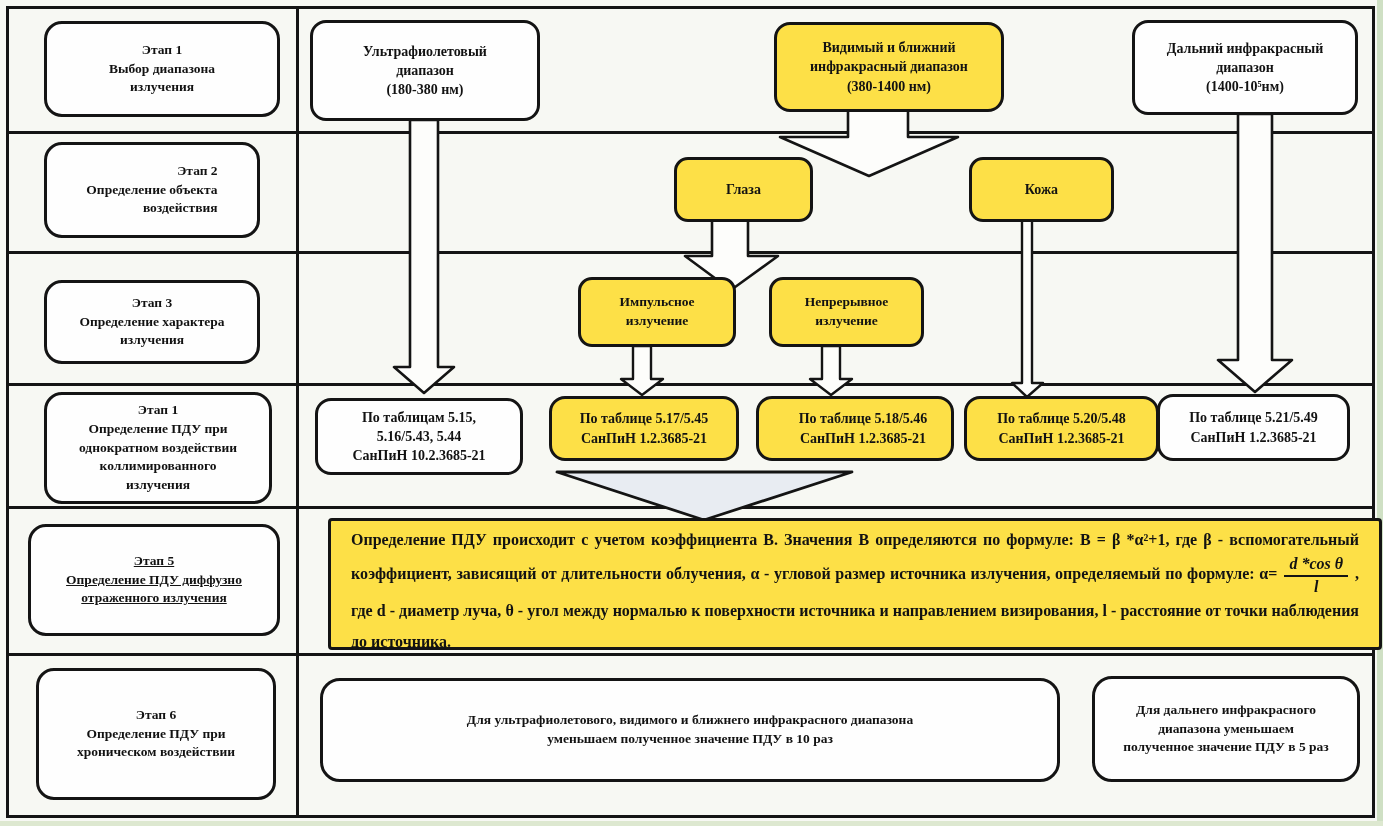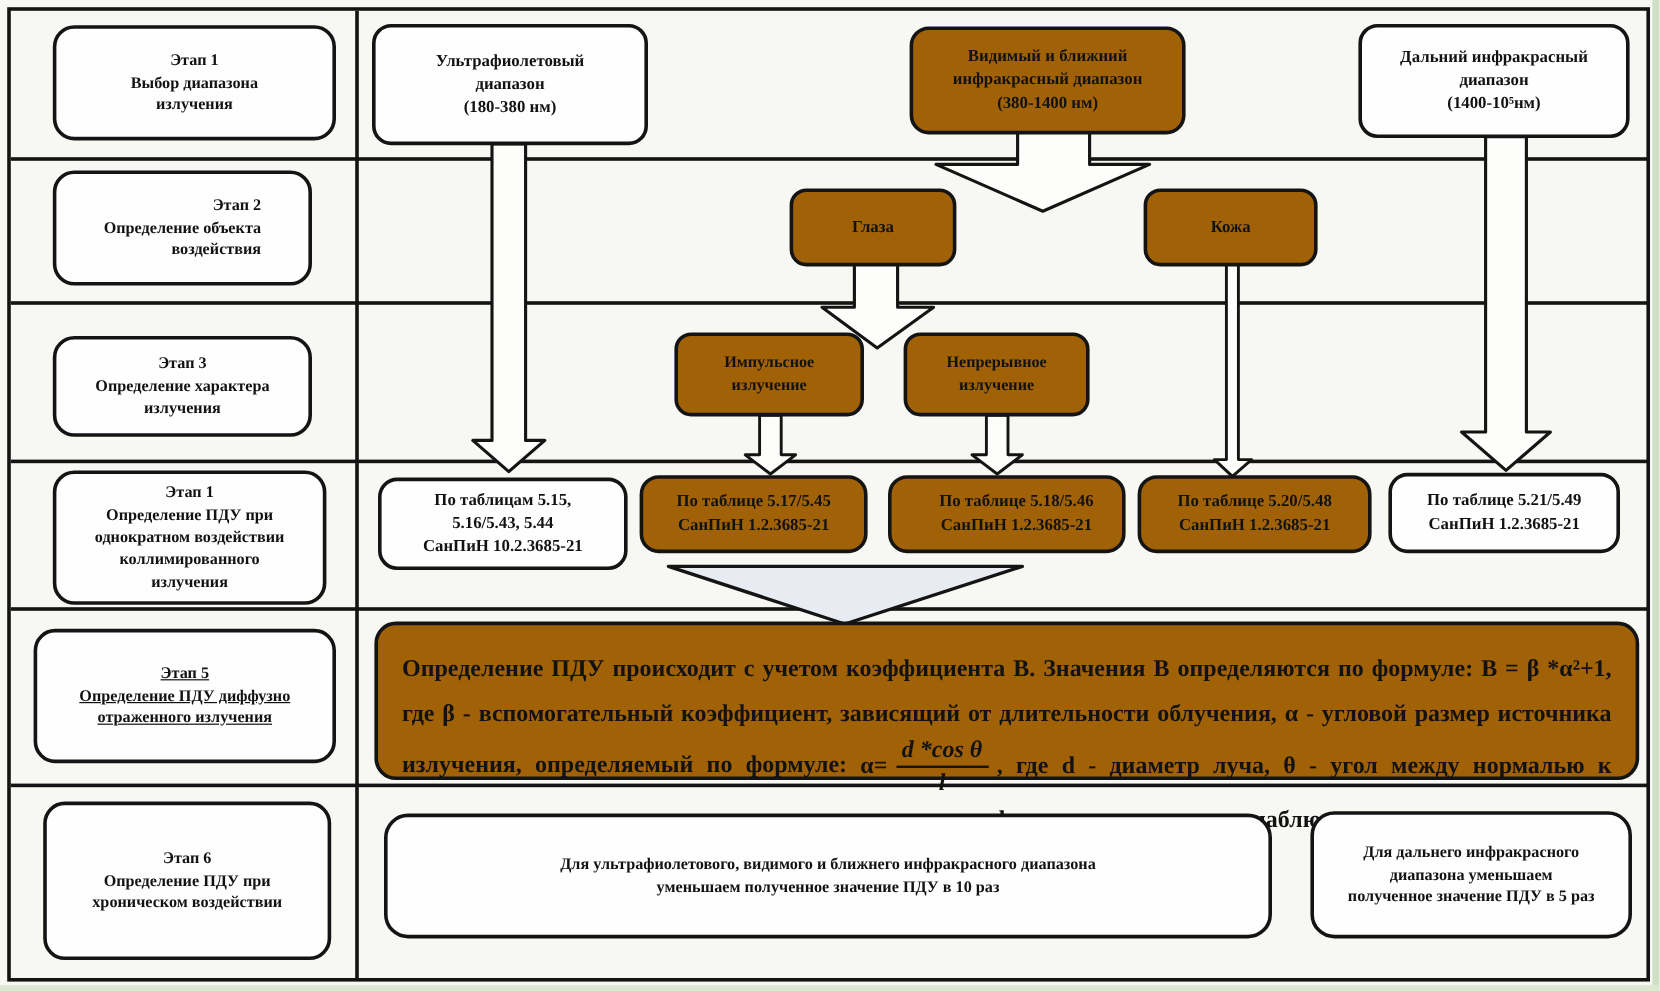"Видимый и ближний" .grey { background: #a16207 -> #fde047; margin-left: none -> 16px }
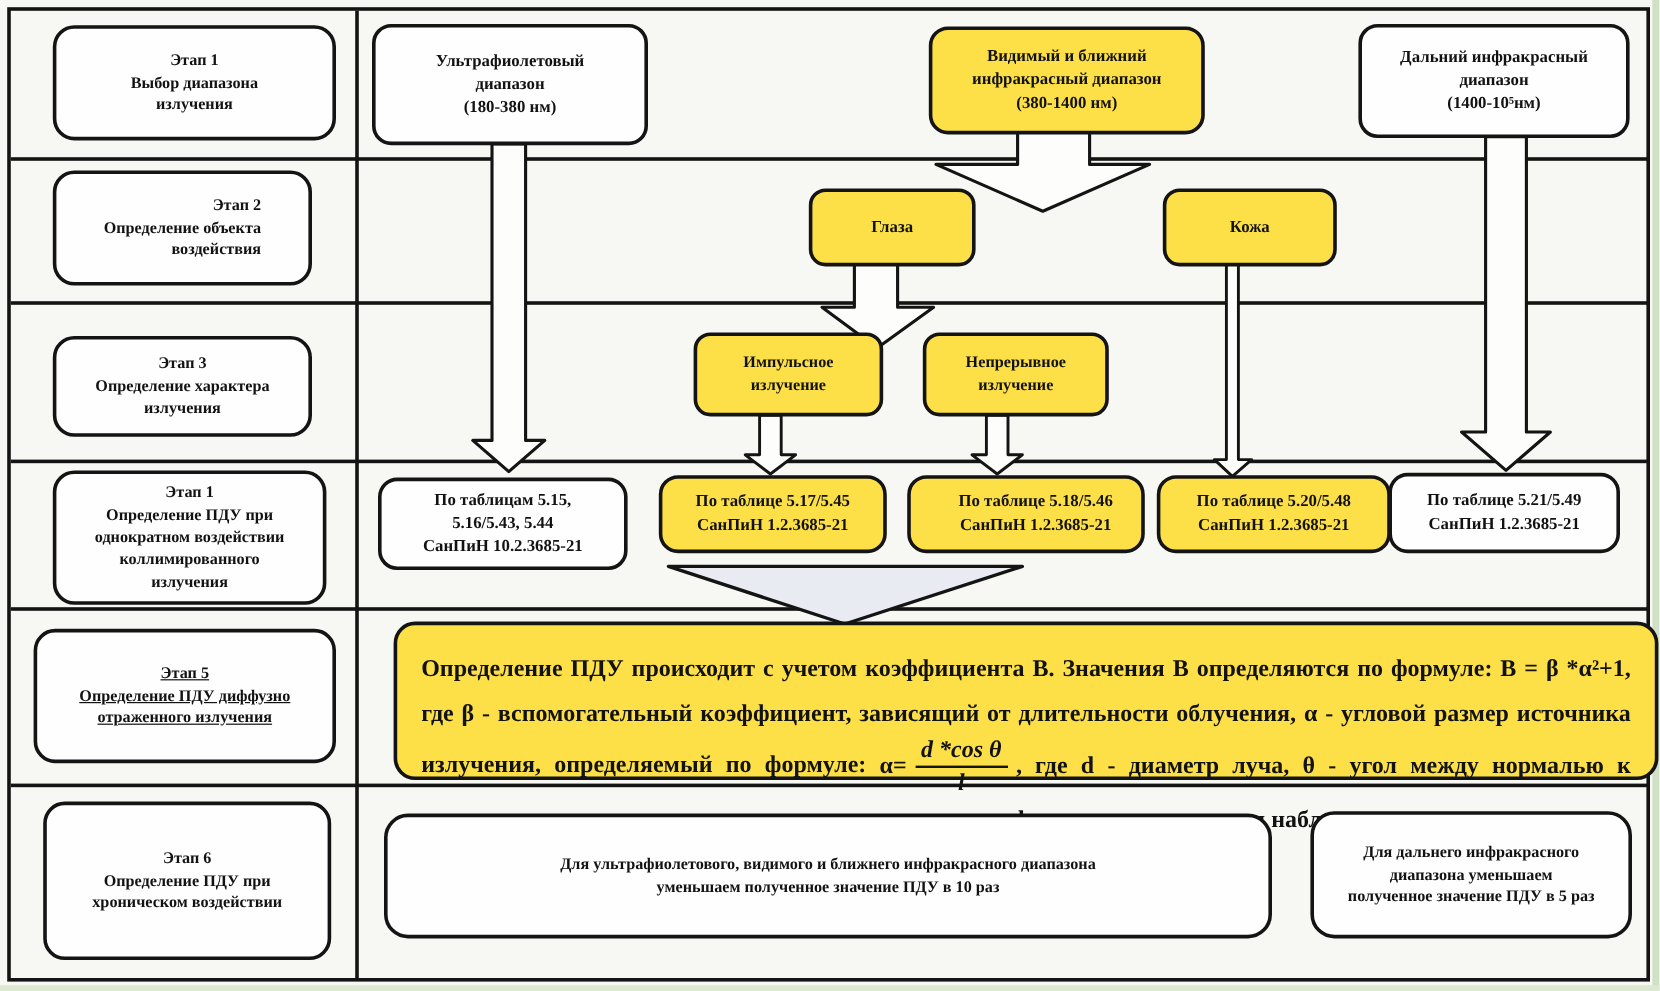"Определение ПДУ происходит с учетом" .bigtext { border-radius: 18px -> 4px; font-size: 20px -> 16px; padding: 17px 20px 8px 20px -> 4px 20px 8px 20px }
